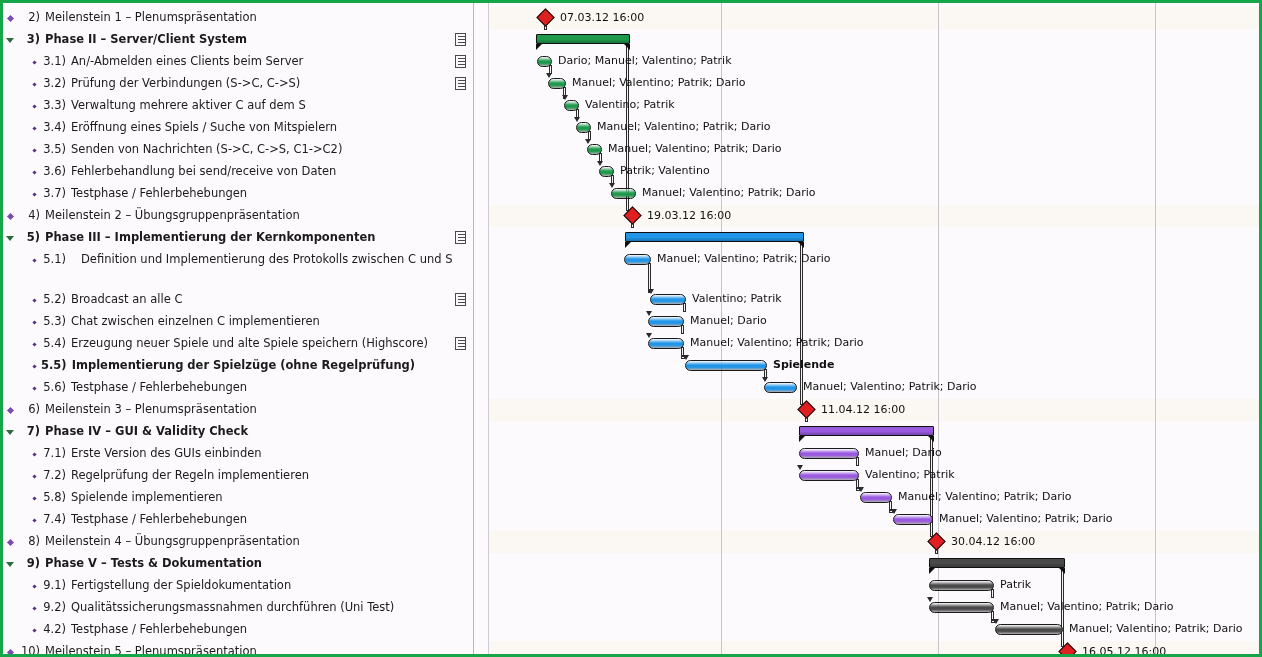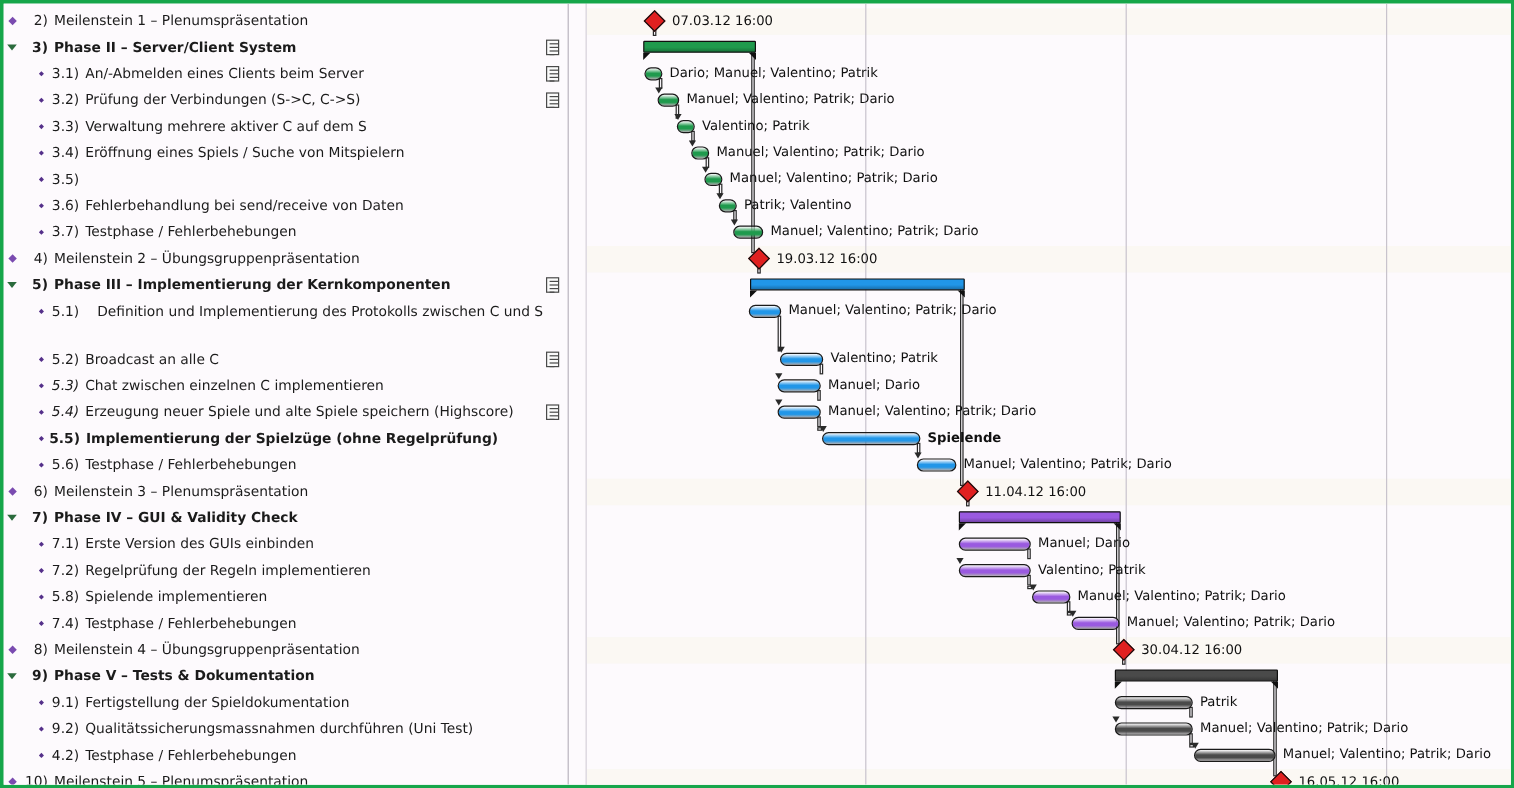"Senden von Nachrichten (S->C, C->S," span.task-label { html: none -> <span>Senden von Nachrichten (S-&gt;C, C-&gt;S, C1-&gt;C2)</span> }
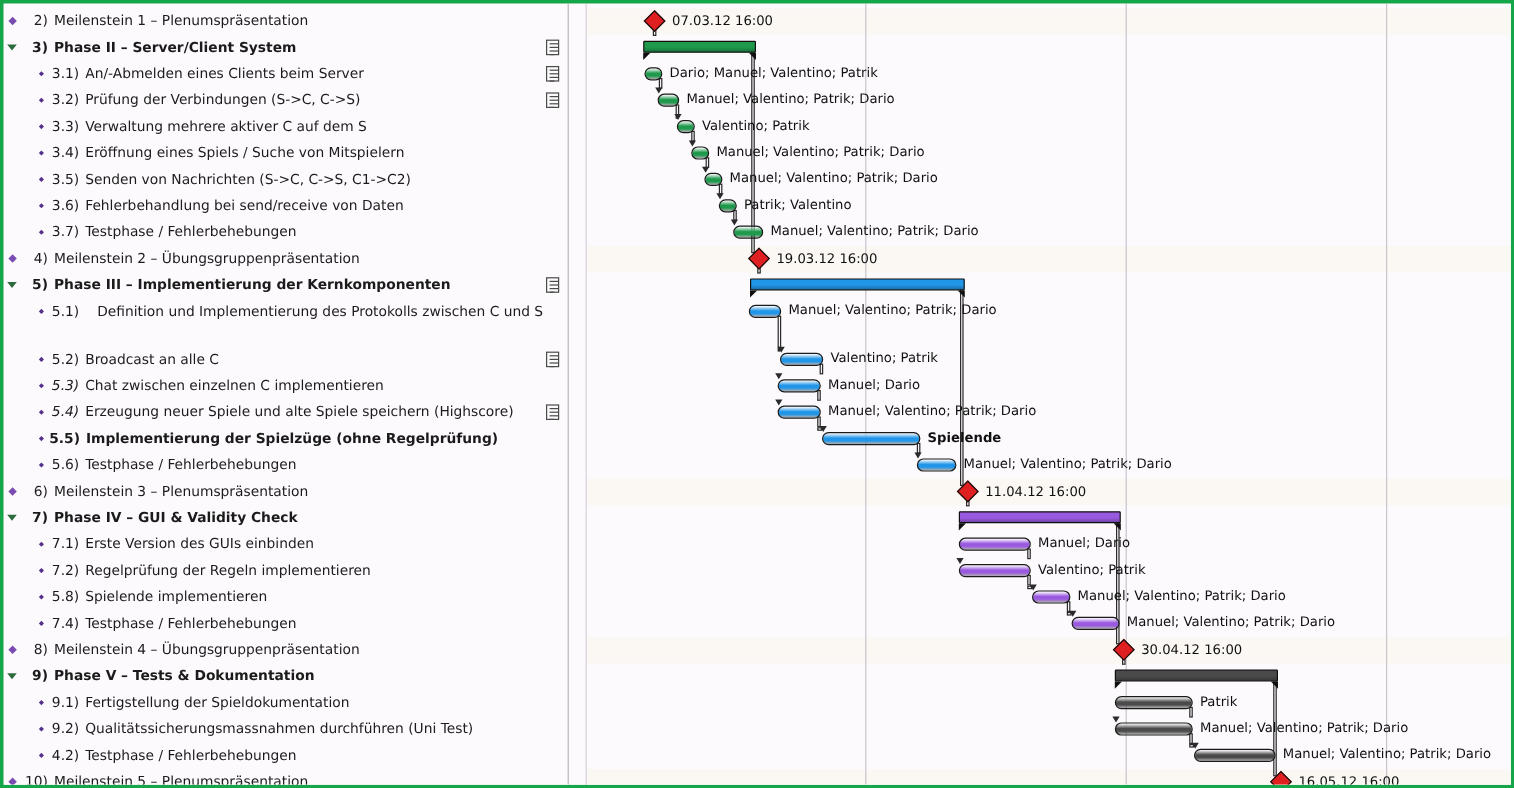"5.3)" span.task-num { font-style: italic -> none }
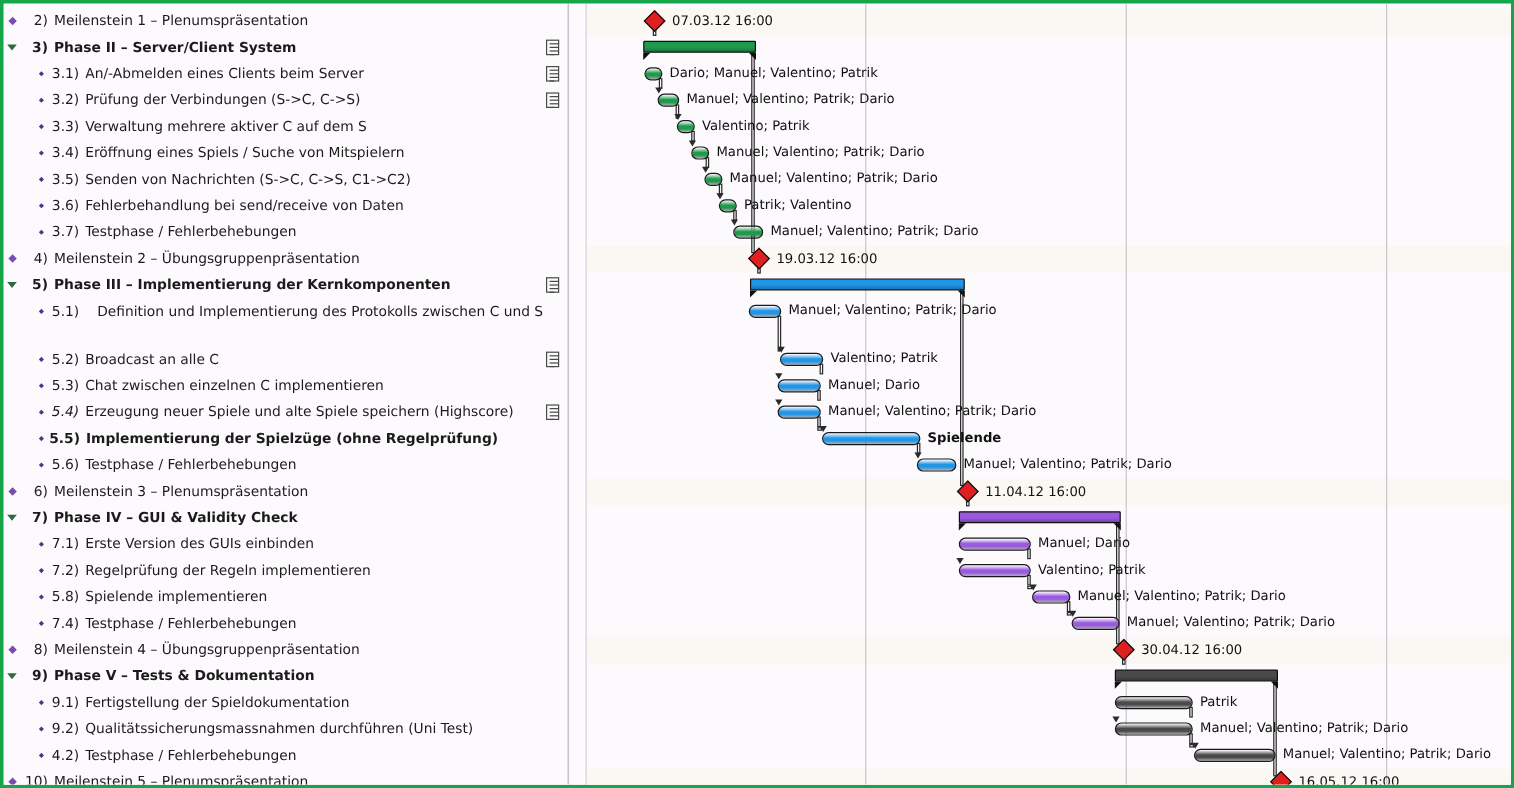"5.4)" span.task-num { font-style: italic -> none }
